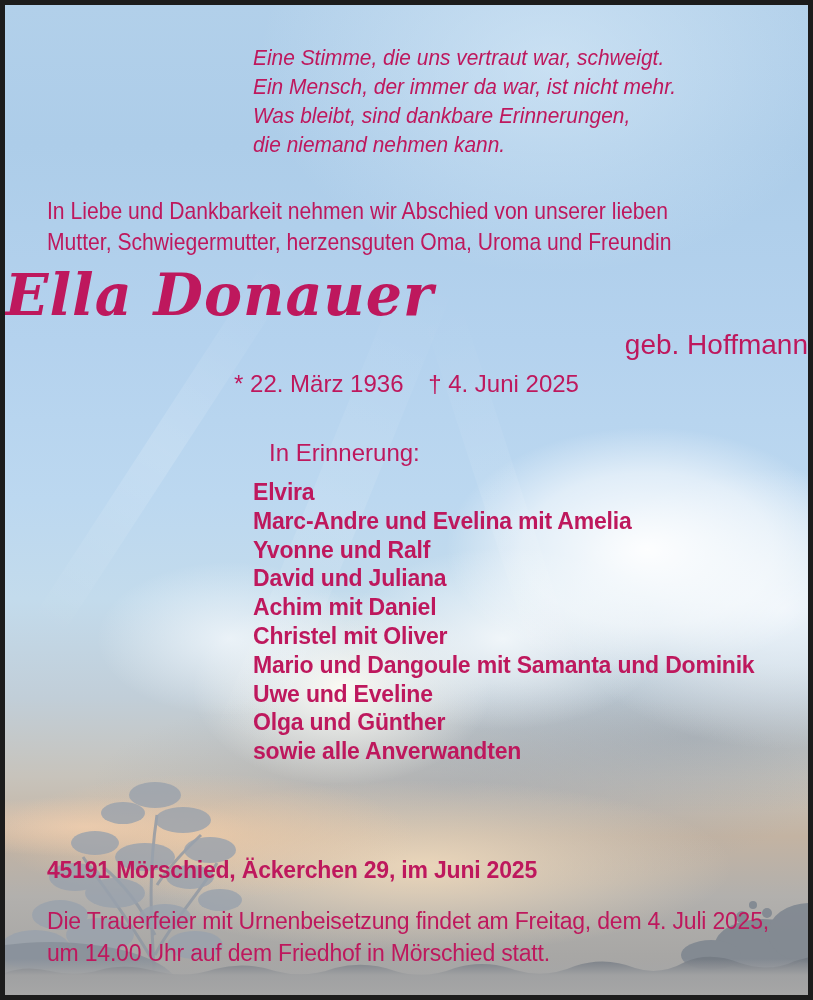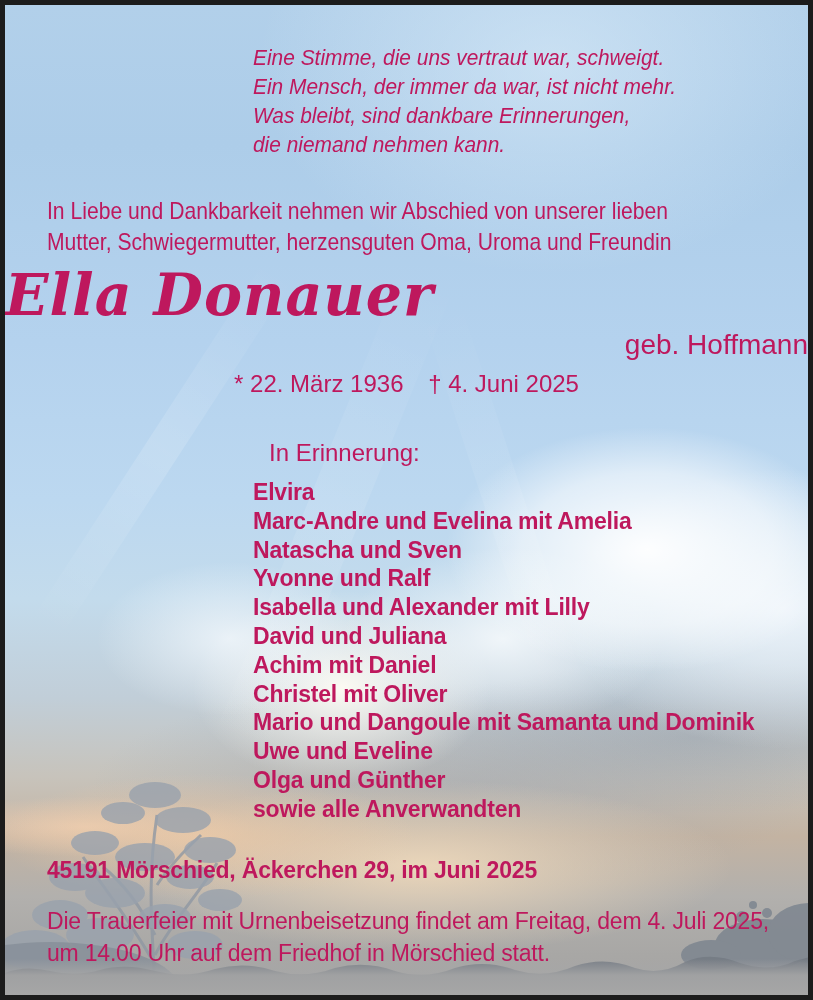"Natascha und Sven" div { html: <div>Natascha und Sven</div> -> none }
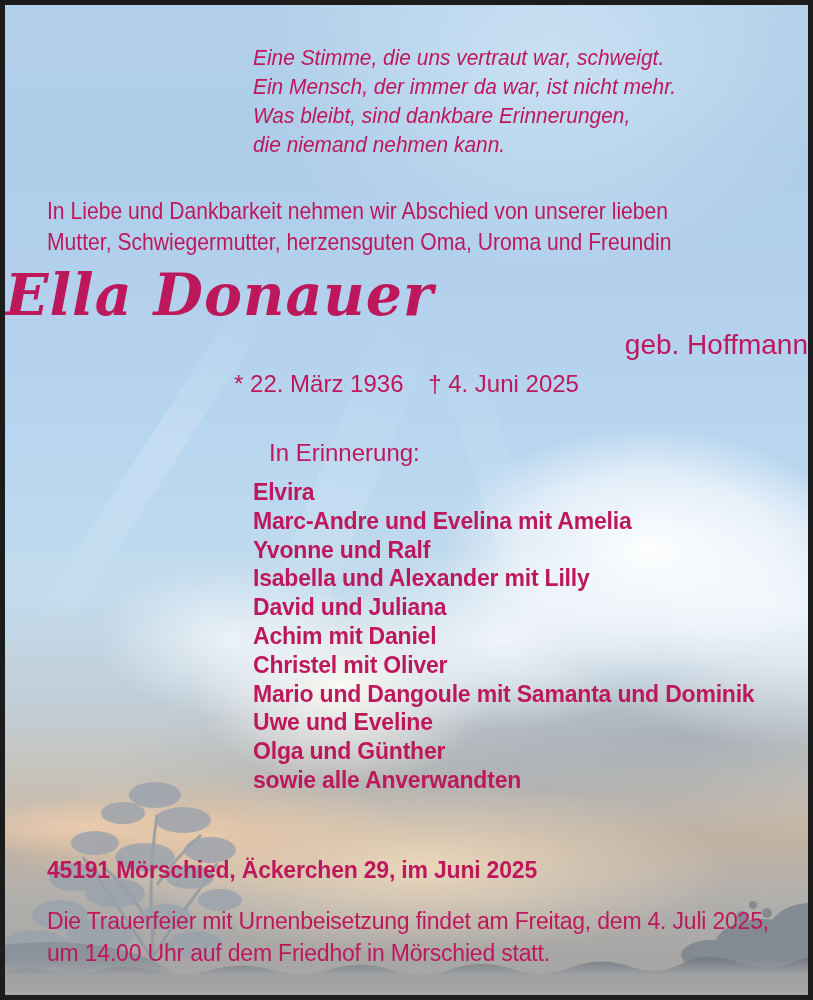"Isabella und Alexander mit Lilly" div { html: <div>Isabella und Alexander mit Lilly</div> -> none }
